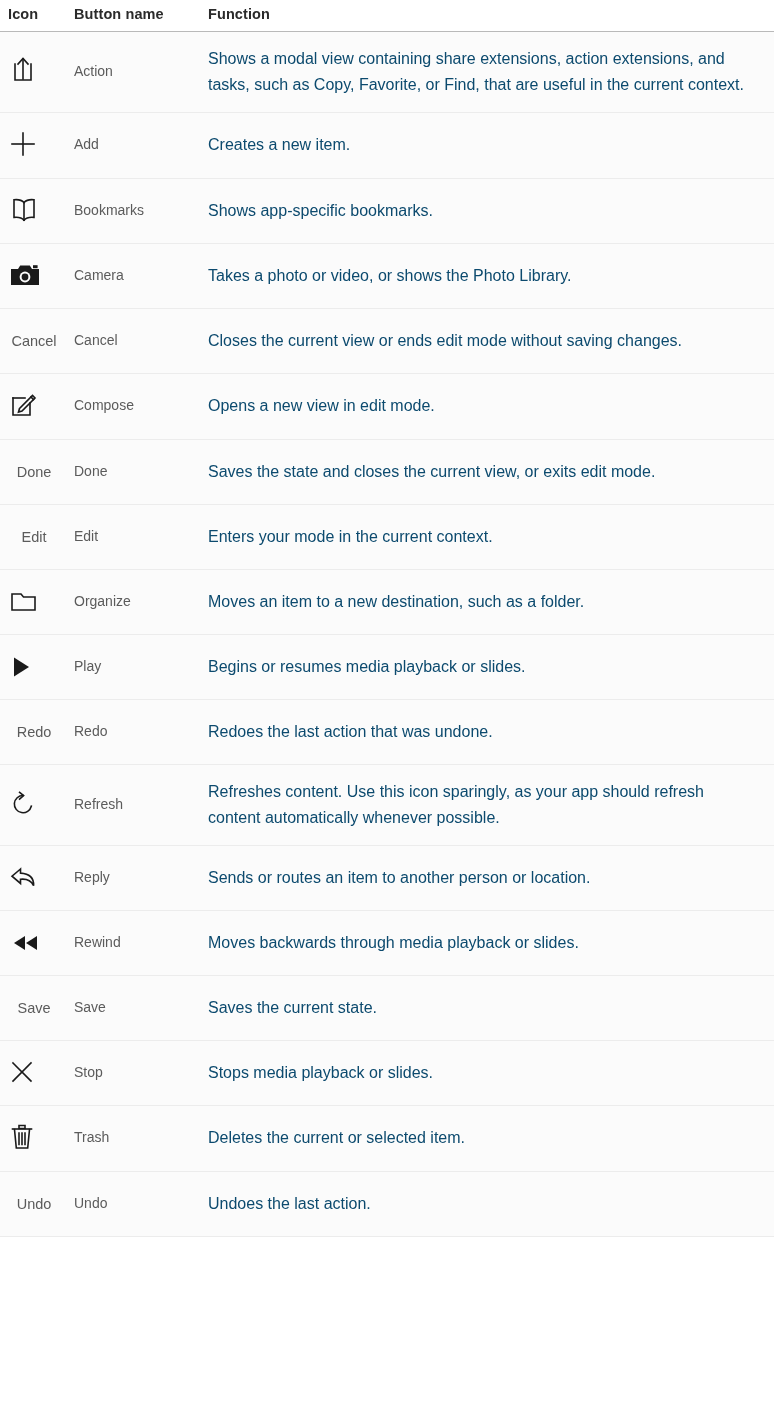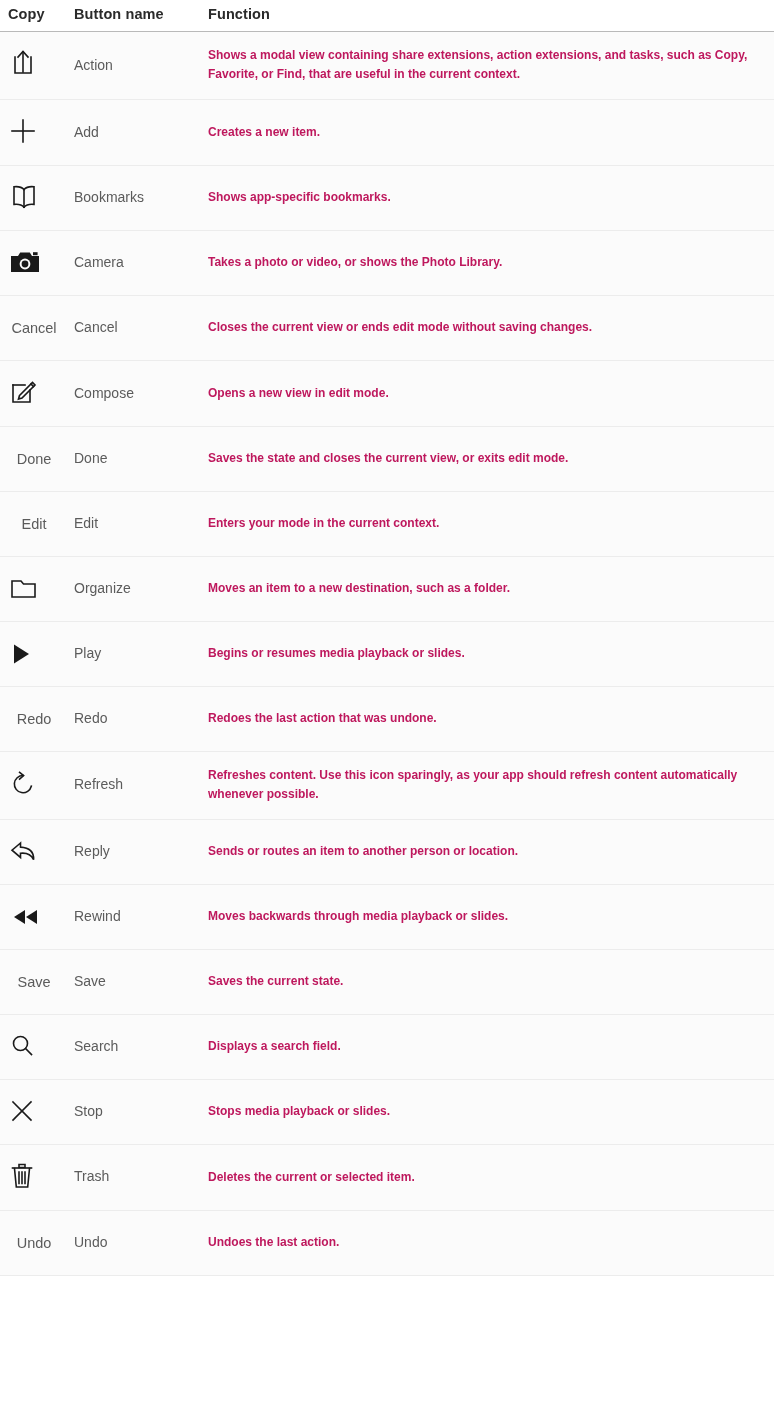"Copy" th.h-icon { text: Copy -> Icon }
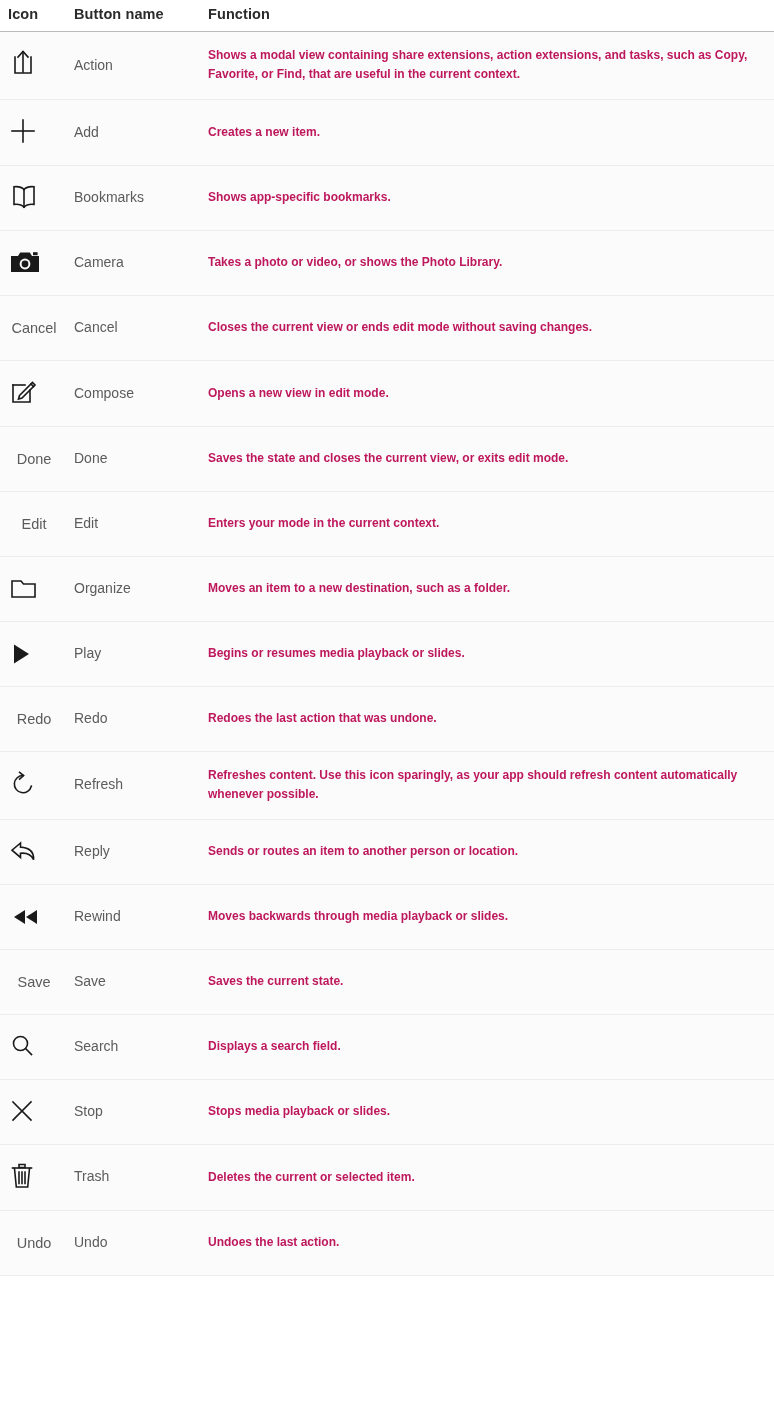"Shows a modal view containing" .cell-func { color: #be185d -> #0c4a6e; font-size: 12px -> 16px; font-weight: bold -> none }
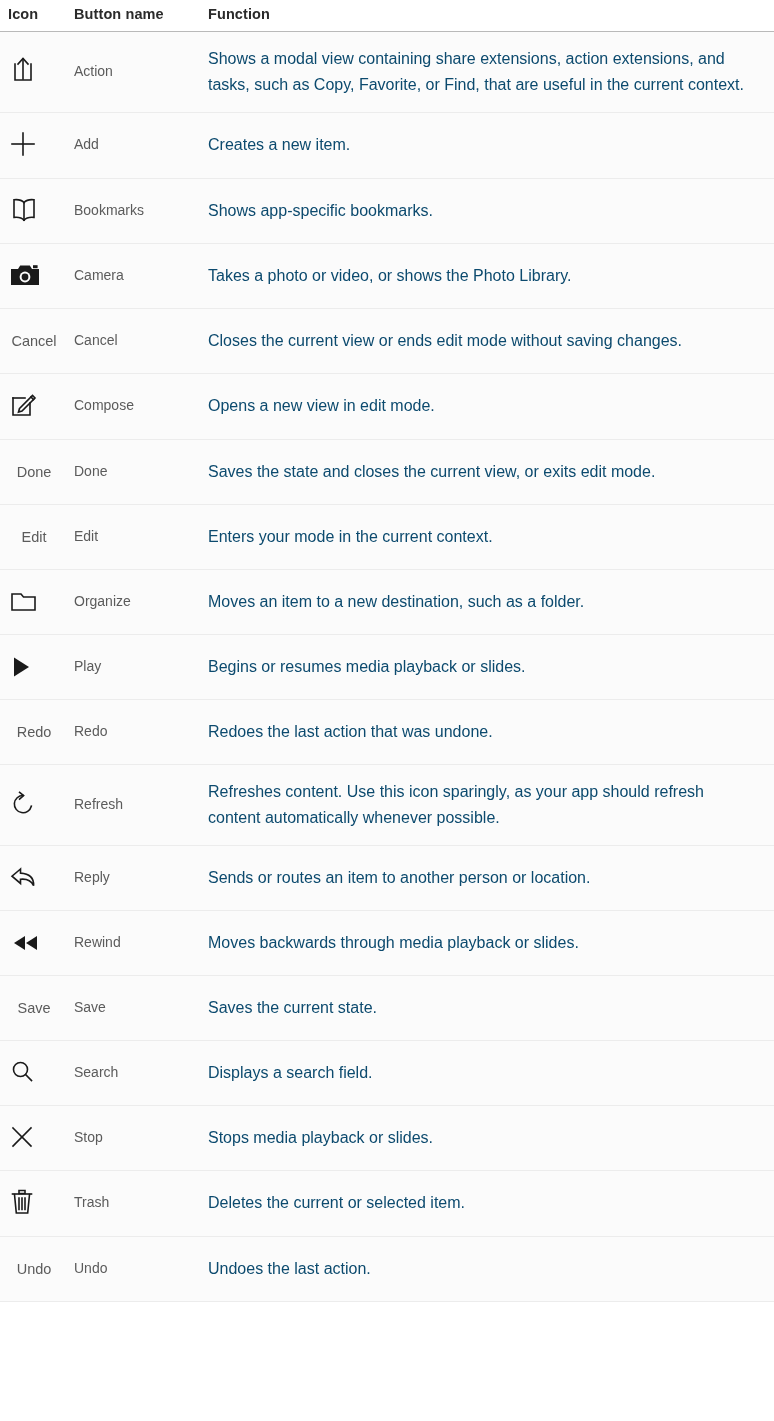"Search" tr { html: <tr> <td><span> <svg> <circle></circle> <line></line> </svg> </span></td> <td>Search</td> <td>Displays a search field.</td> </tr> -> none }
